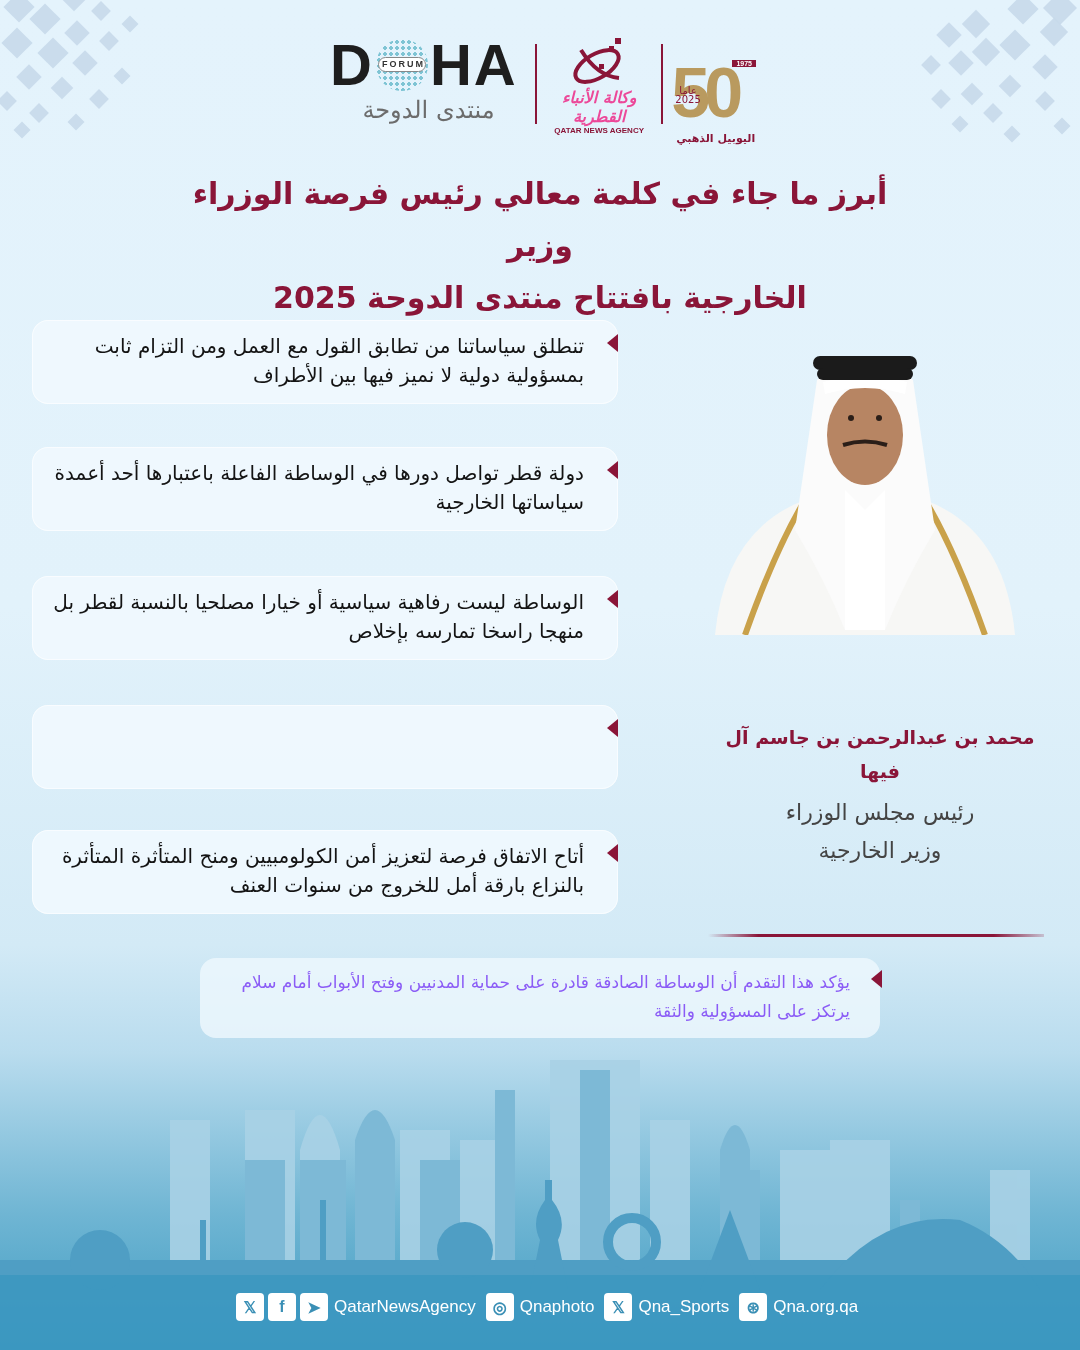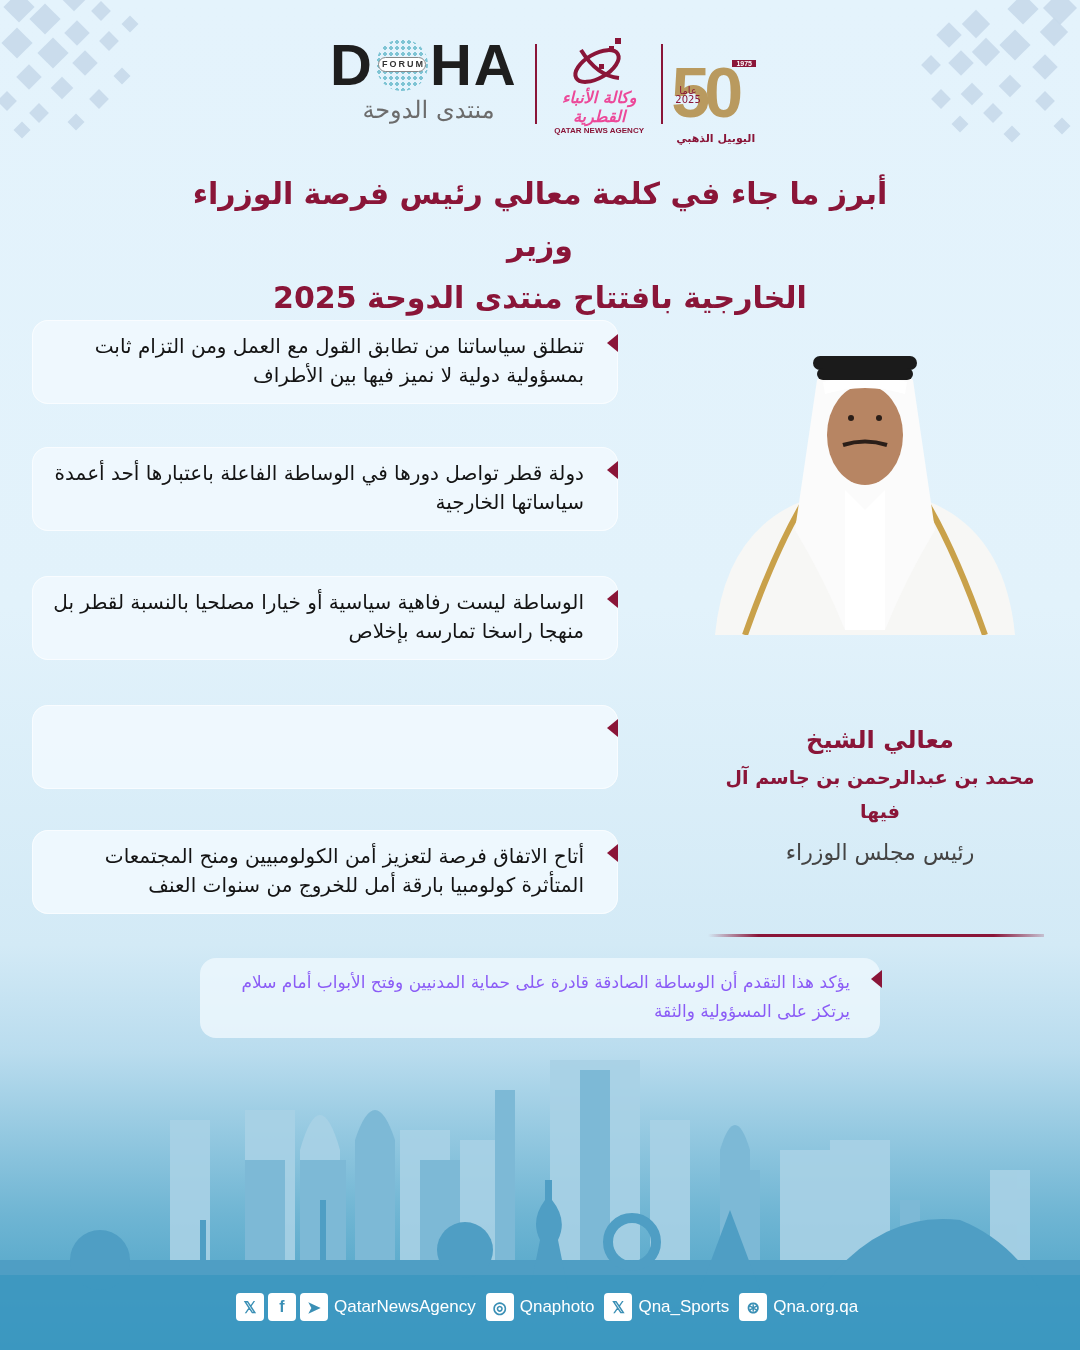"معالي الشيخ" div.title-1 { html: <div>معالي الشيخ</div> -> none }
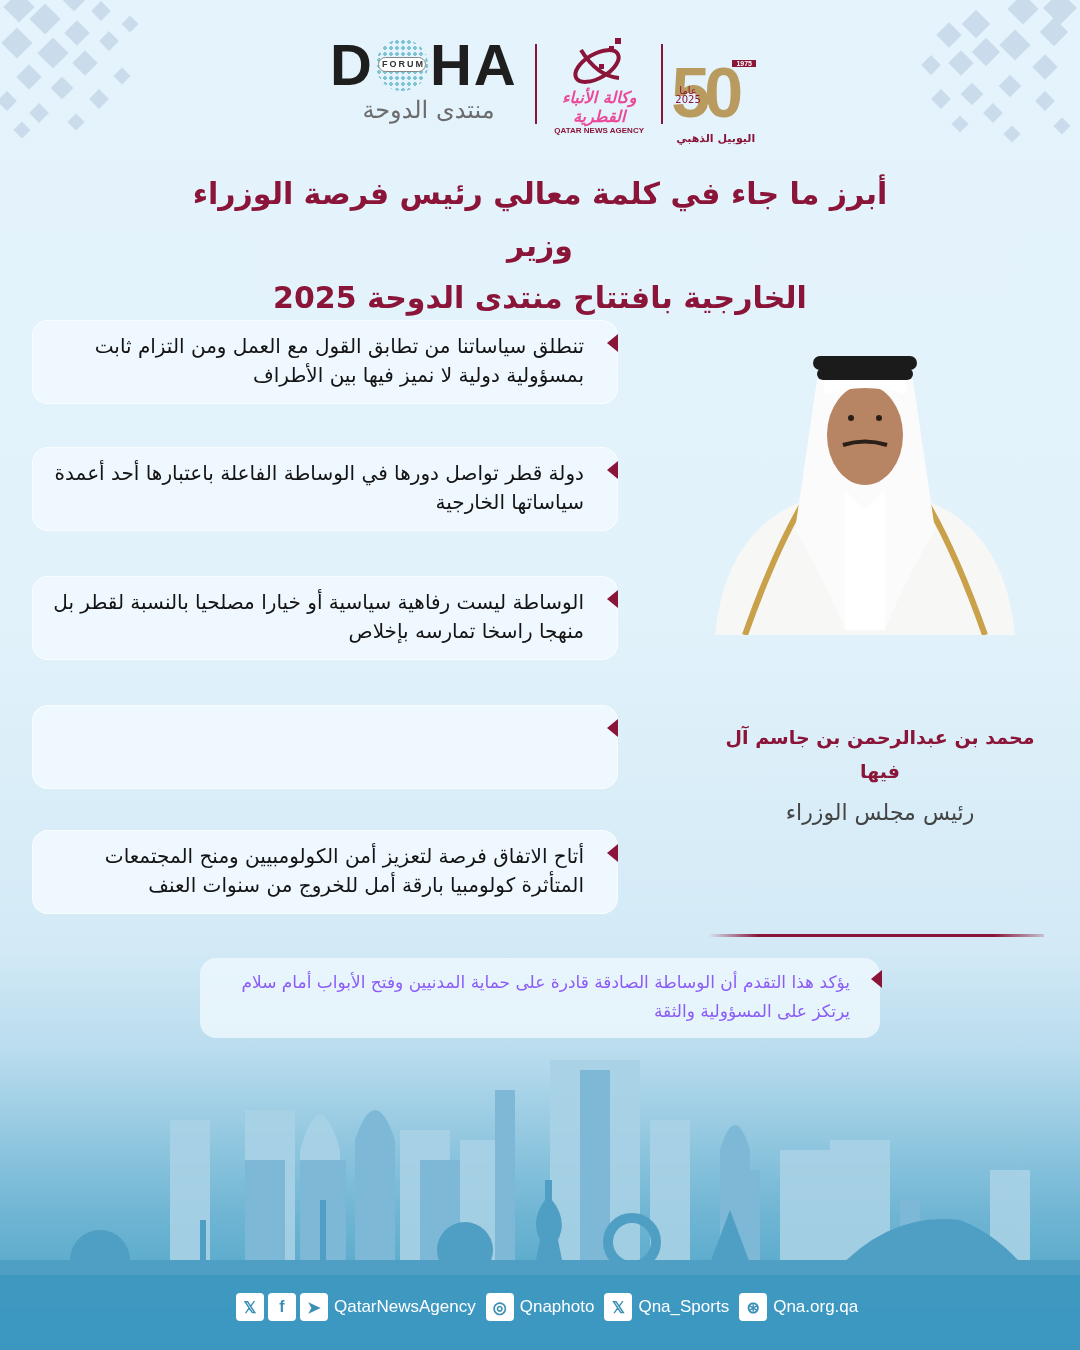"أتاح الاتفاق فرصة لتعزيز أمن" div.txt { text: المجتمعات المتأثرة كولومبيا -> المتأثرة المتأثرة بالنزاع }
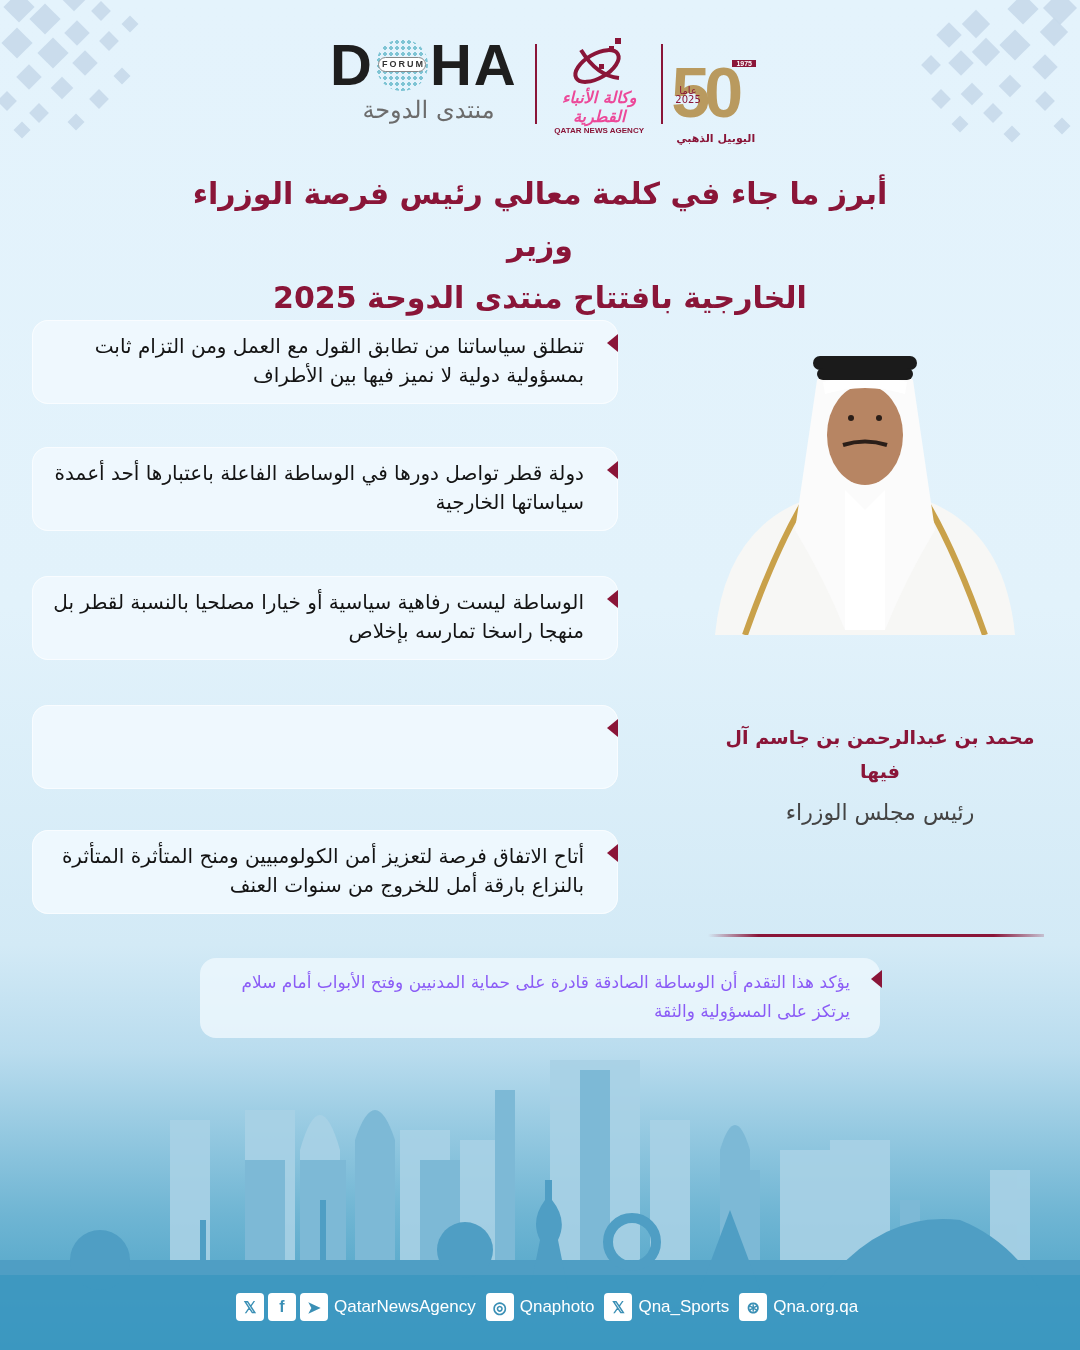"وزير الخارجية" div.title-3 { html: none -> <div>وزير الخارجية</div> }
